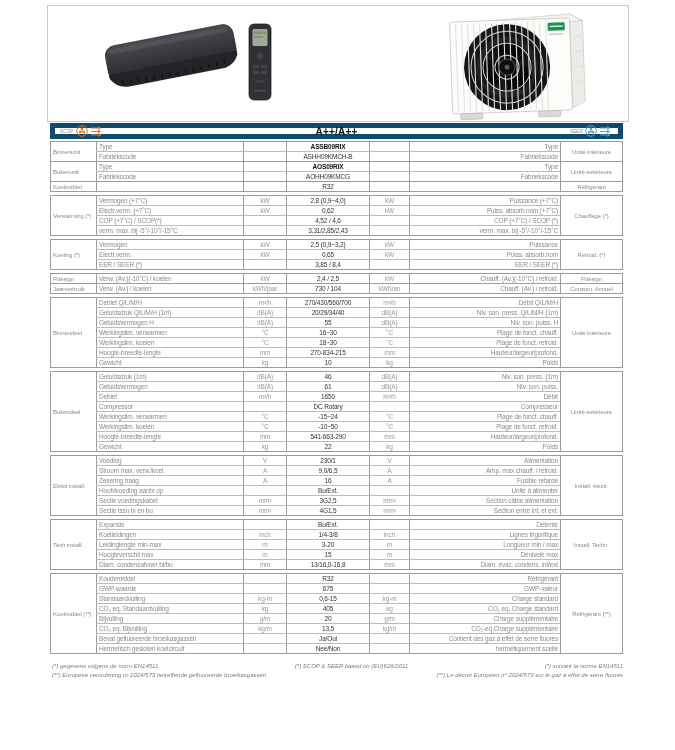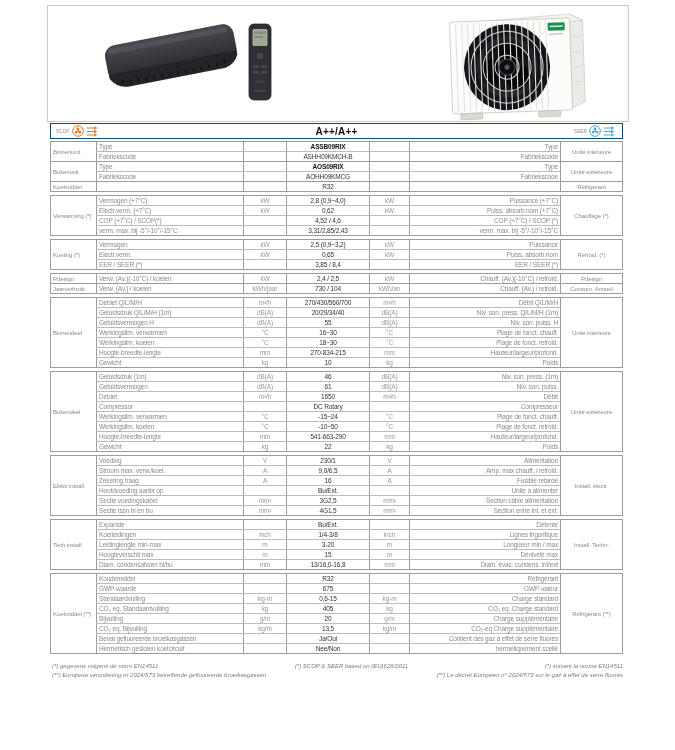"A++/A++" .energy-bar { border: 1px solid #0c4a6e -> 5px solid #0c4a6e }
